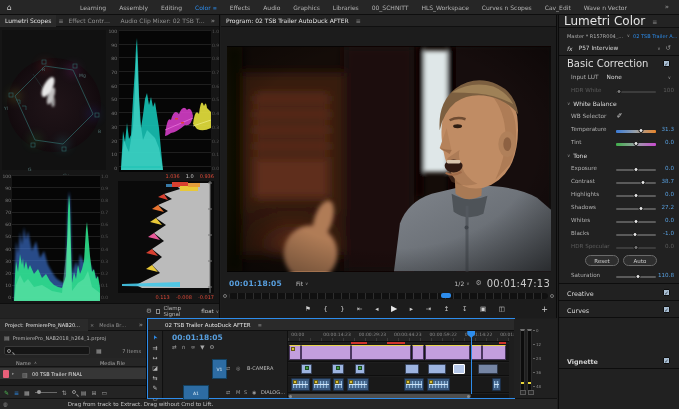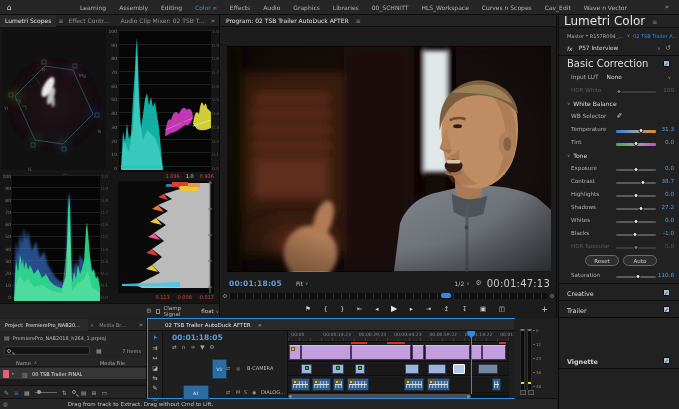"Trailer" span.nm { text: Trailer -> Curves }
